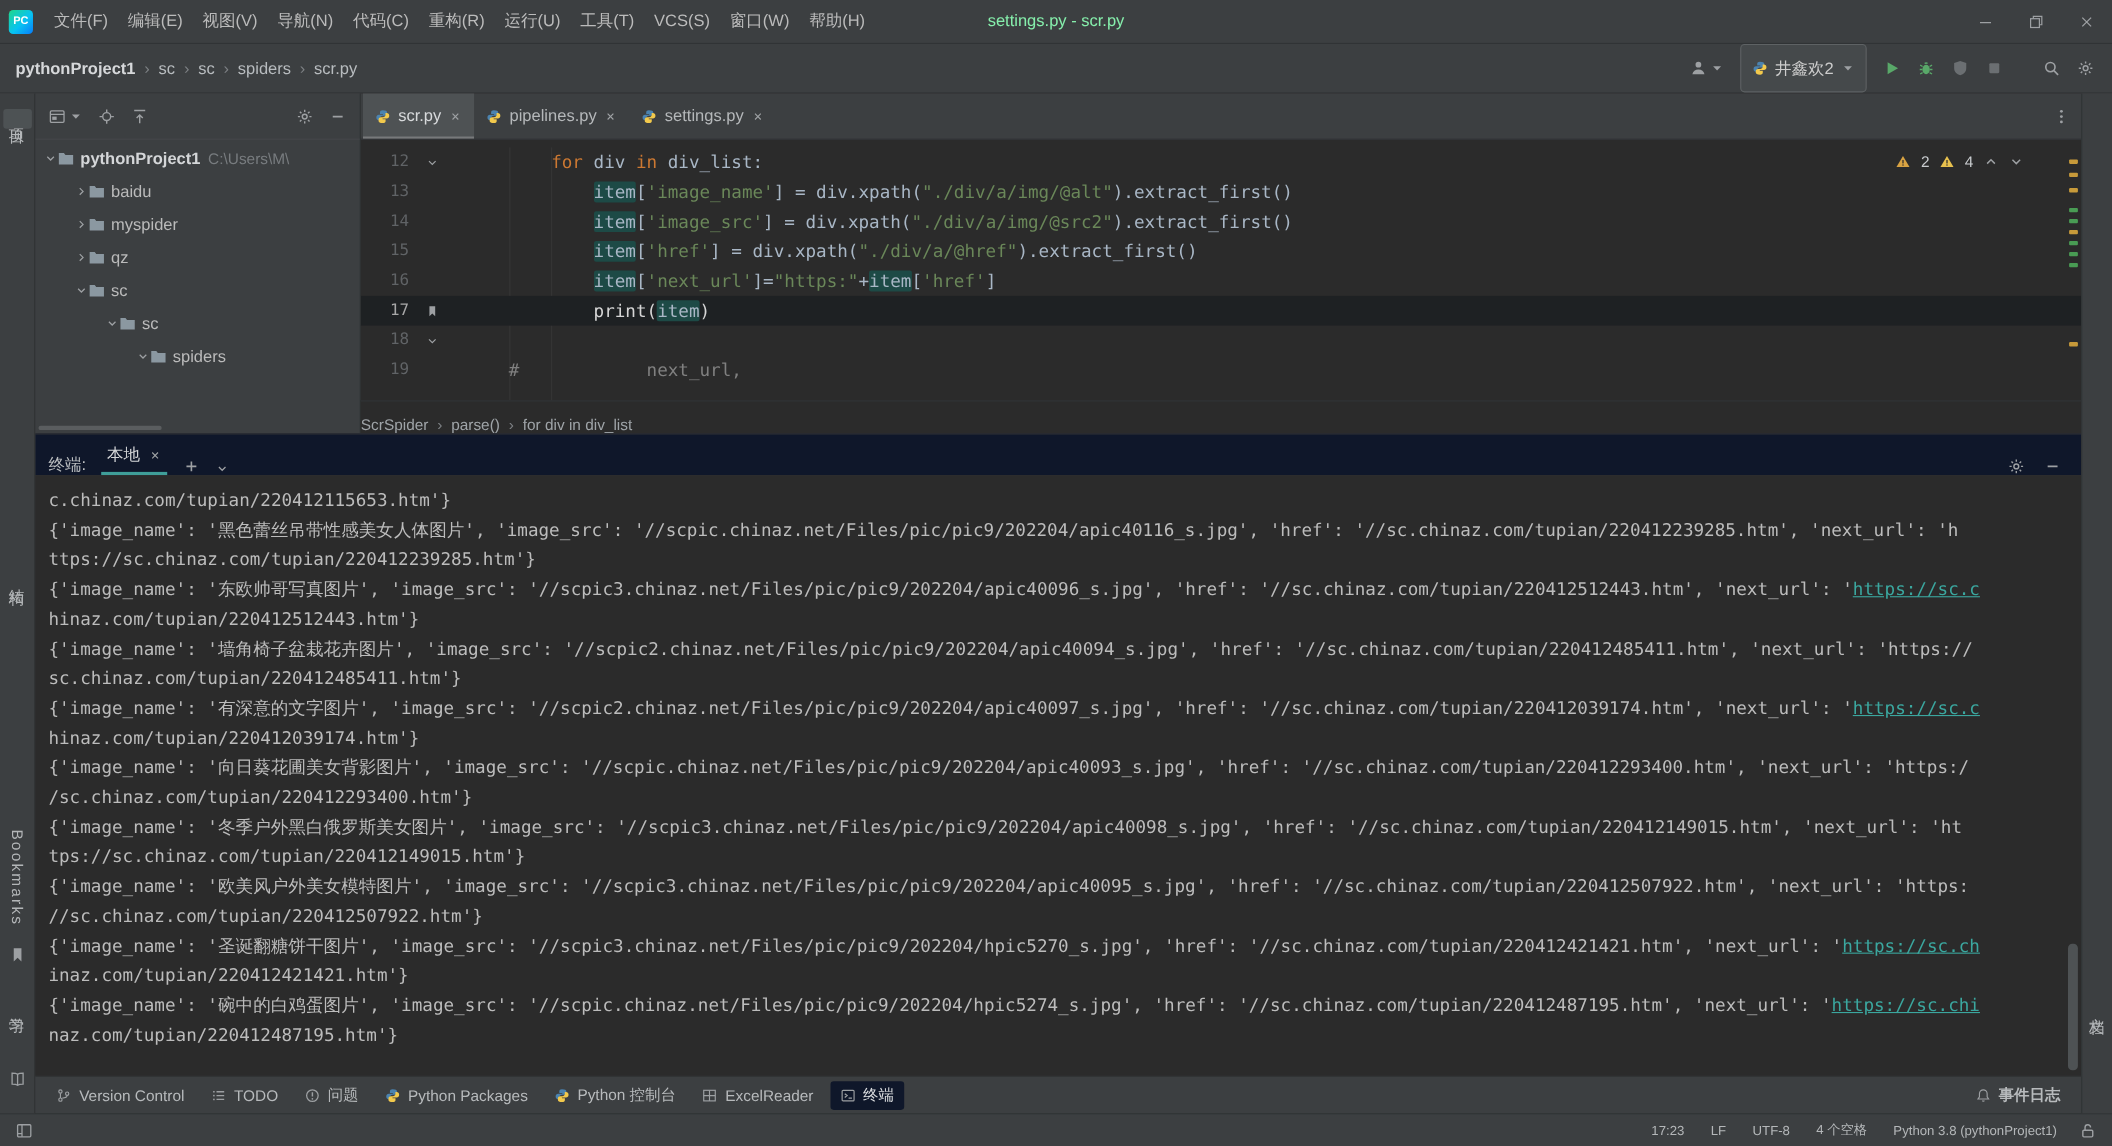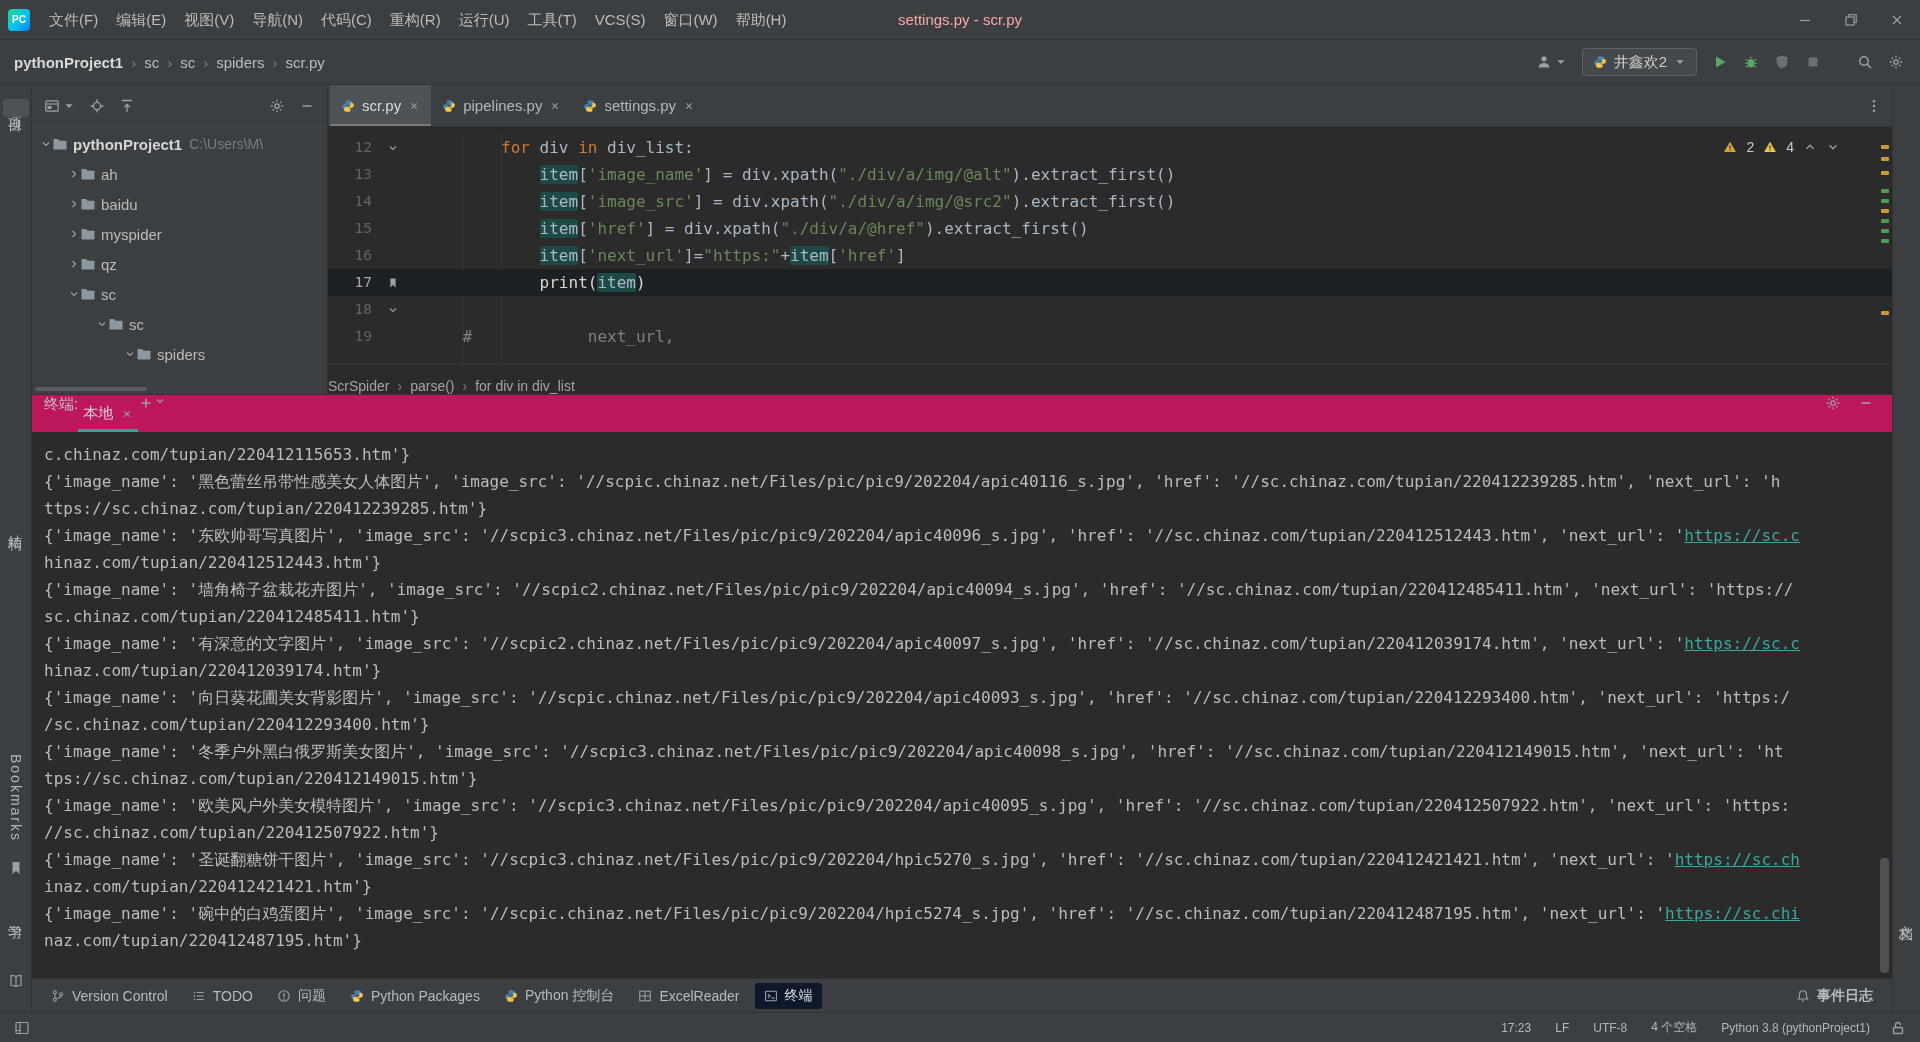"settings.py - scr.py" .win-title { color: #fca5a5 -> #86efac }
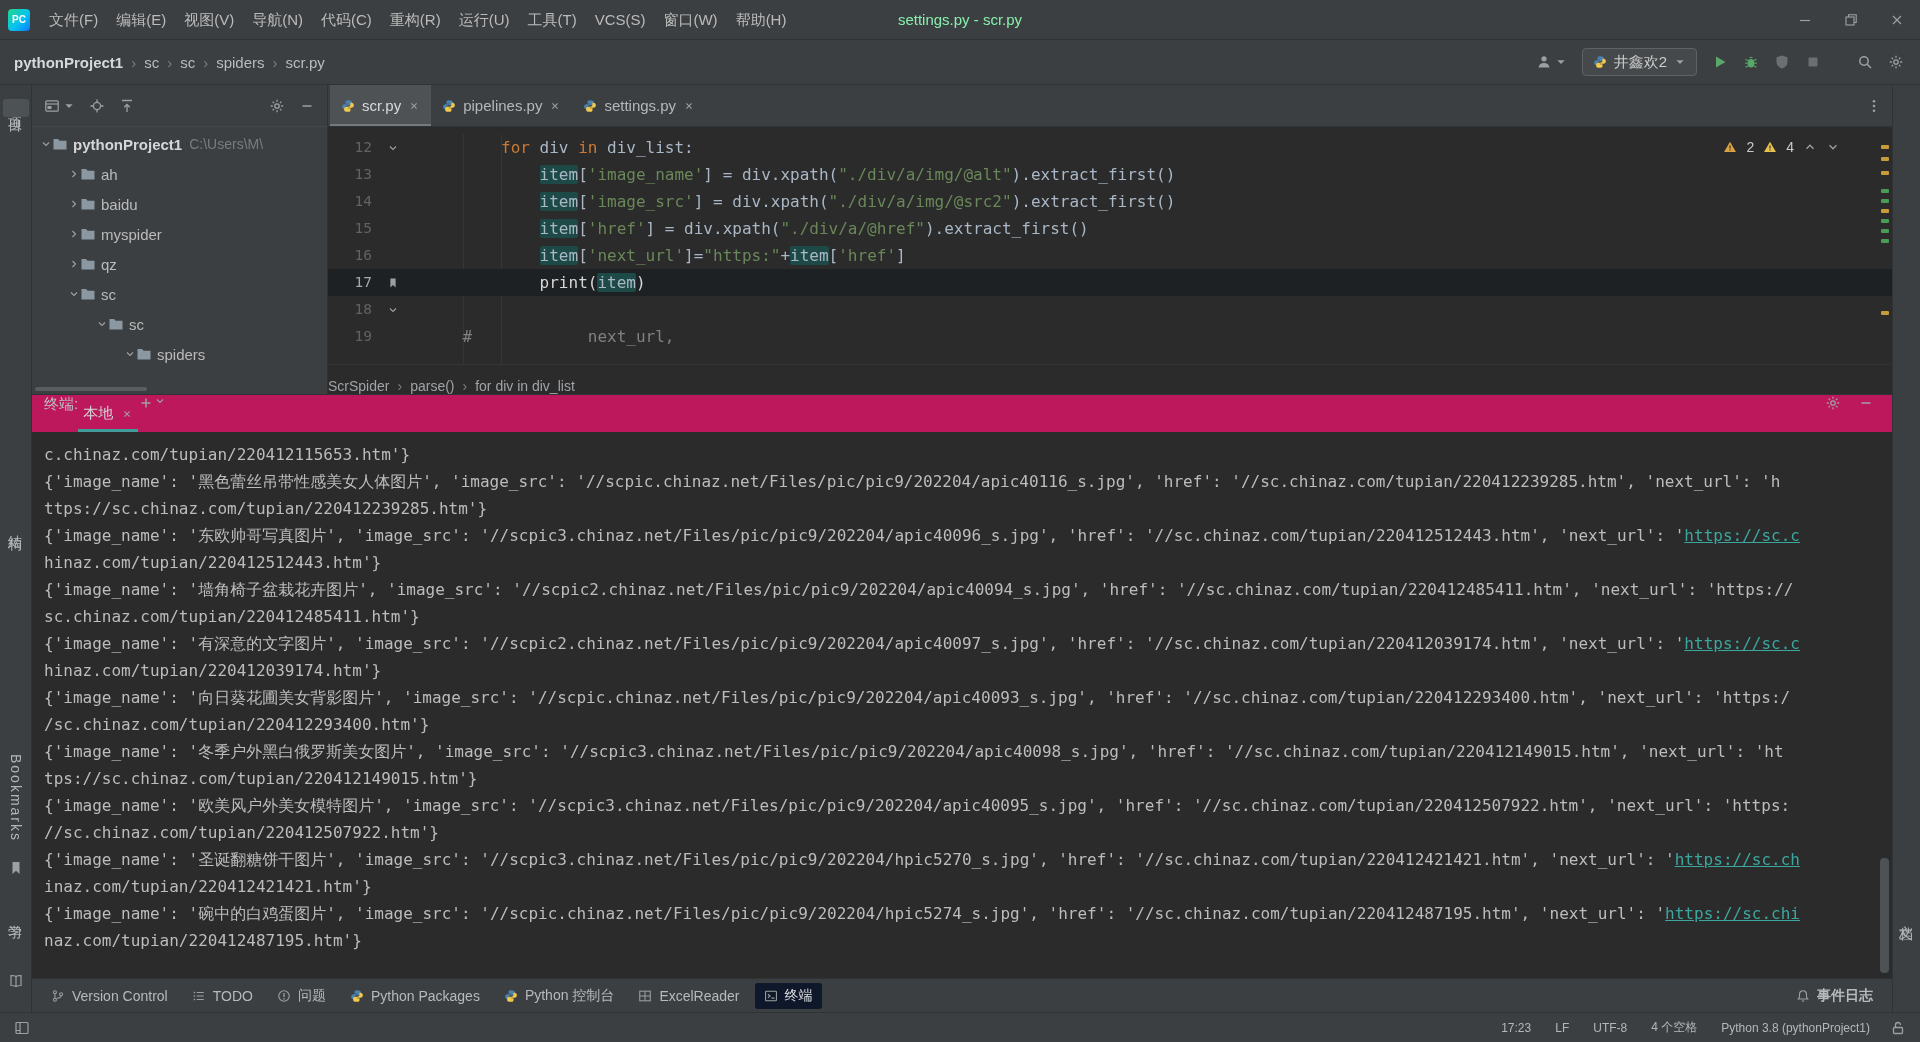"井鑫欢2" .chip { height: 28px -> 44px }
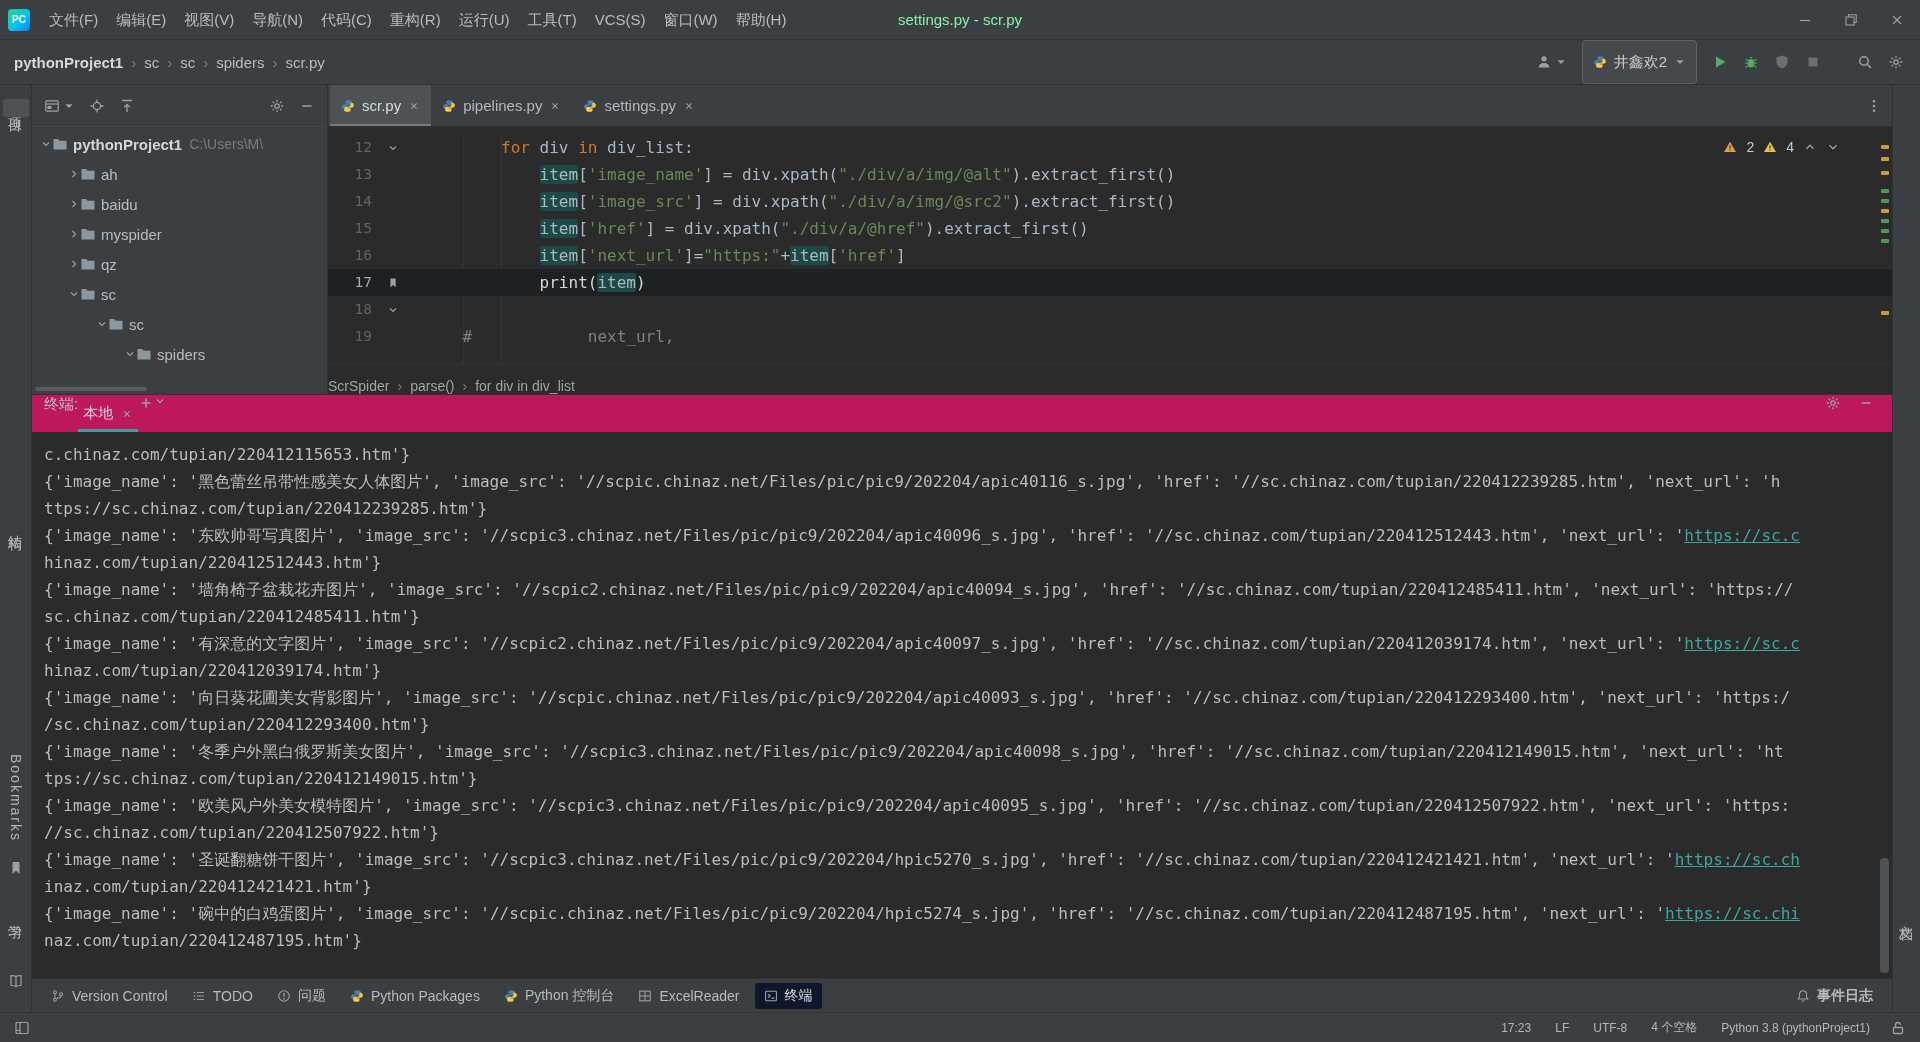"ah" div.tree-row { html: <div> <span> <svg> <path></path> </svg> </span> <span> <svg> <path></path> </svg> </span> <span>ah</span> </div> -> none }
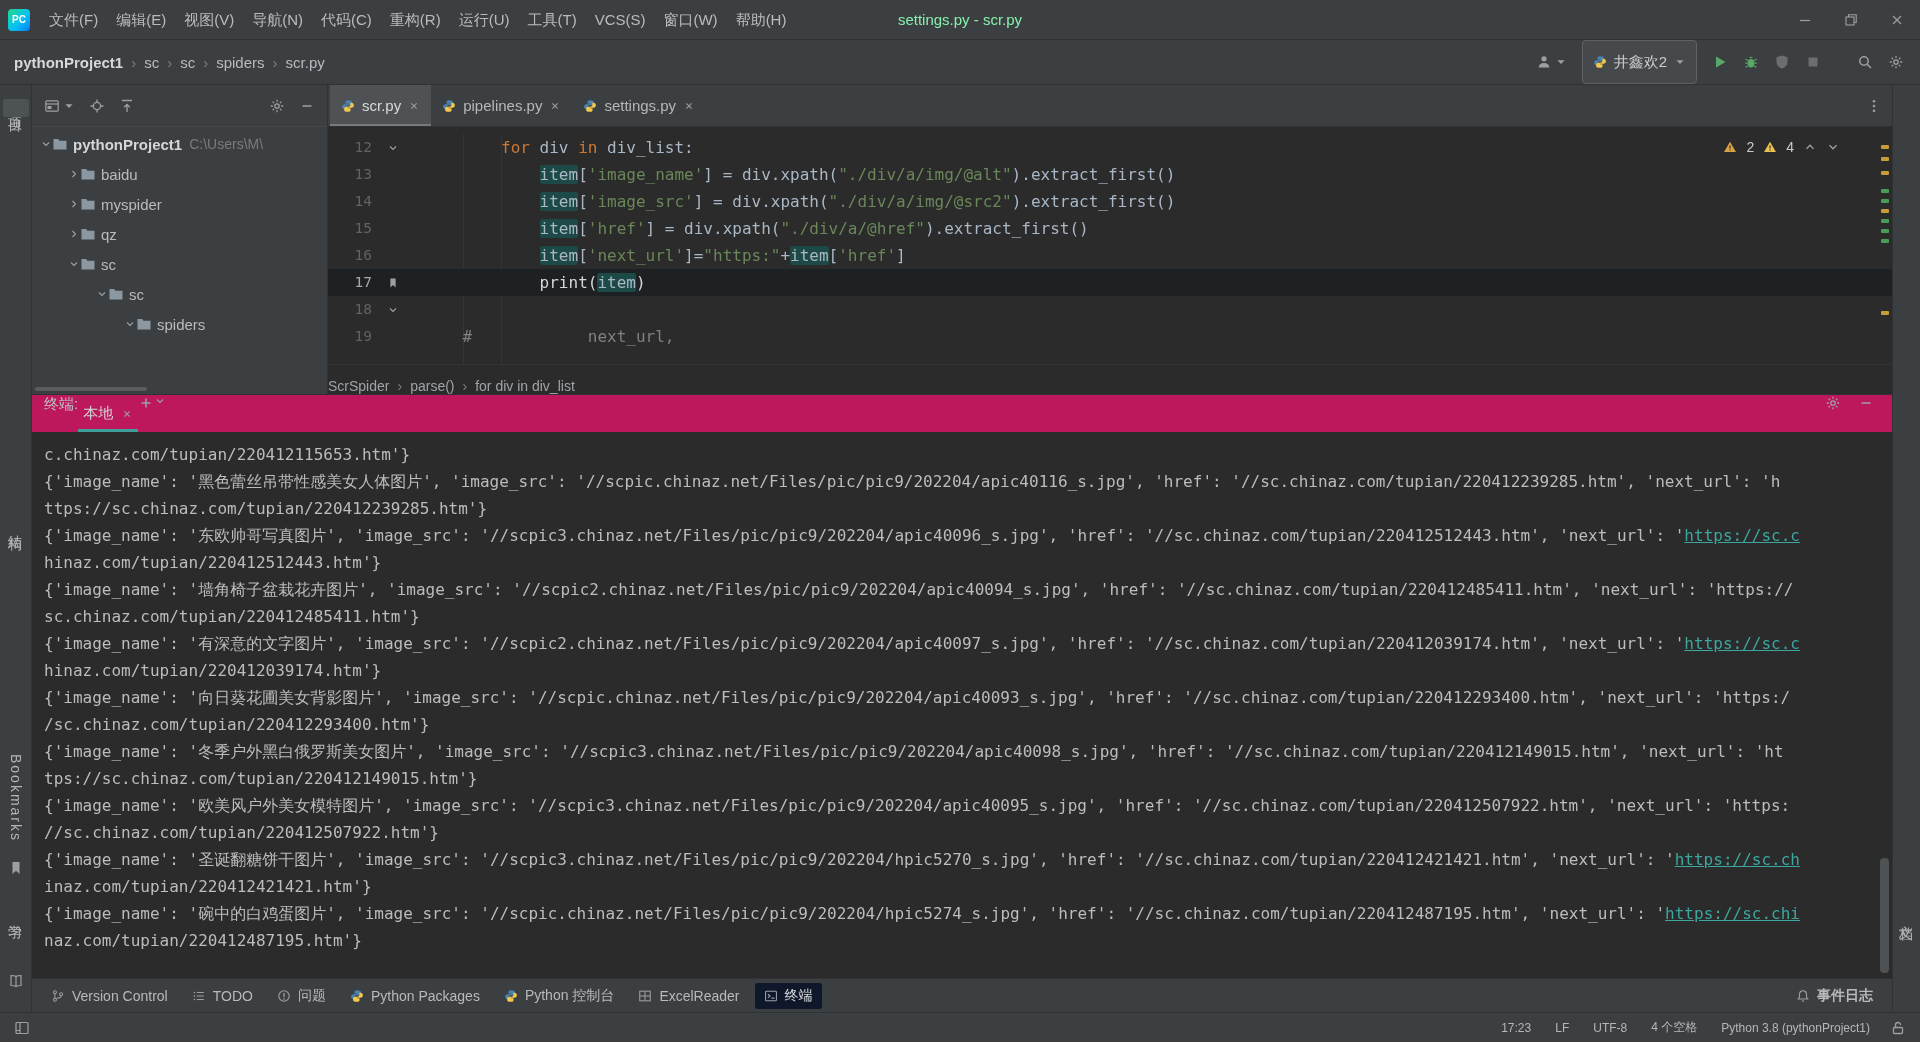"终端:" .term-header { align-items: flex-start -> flex-end; background: #be185d -> #0f172a; gap: 0 -> 14px }
